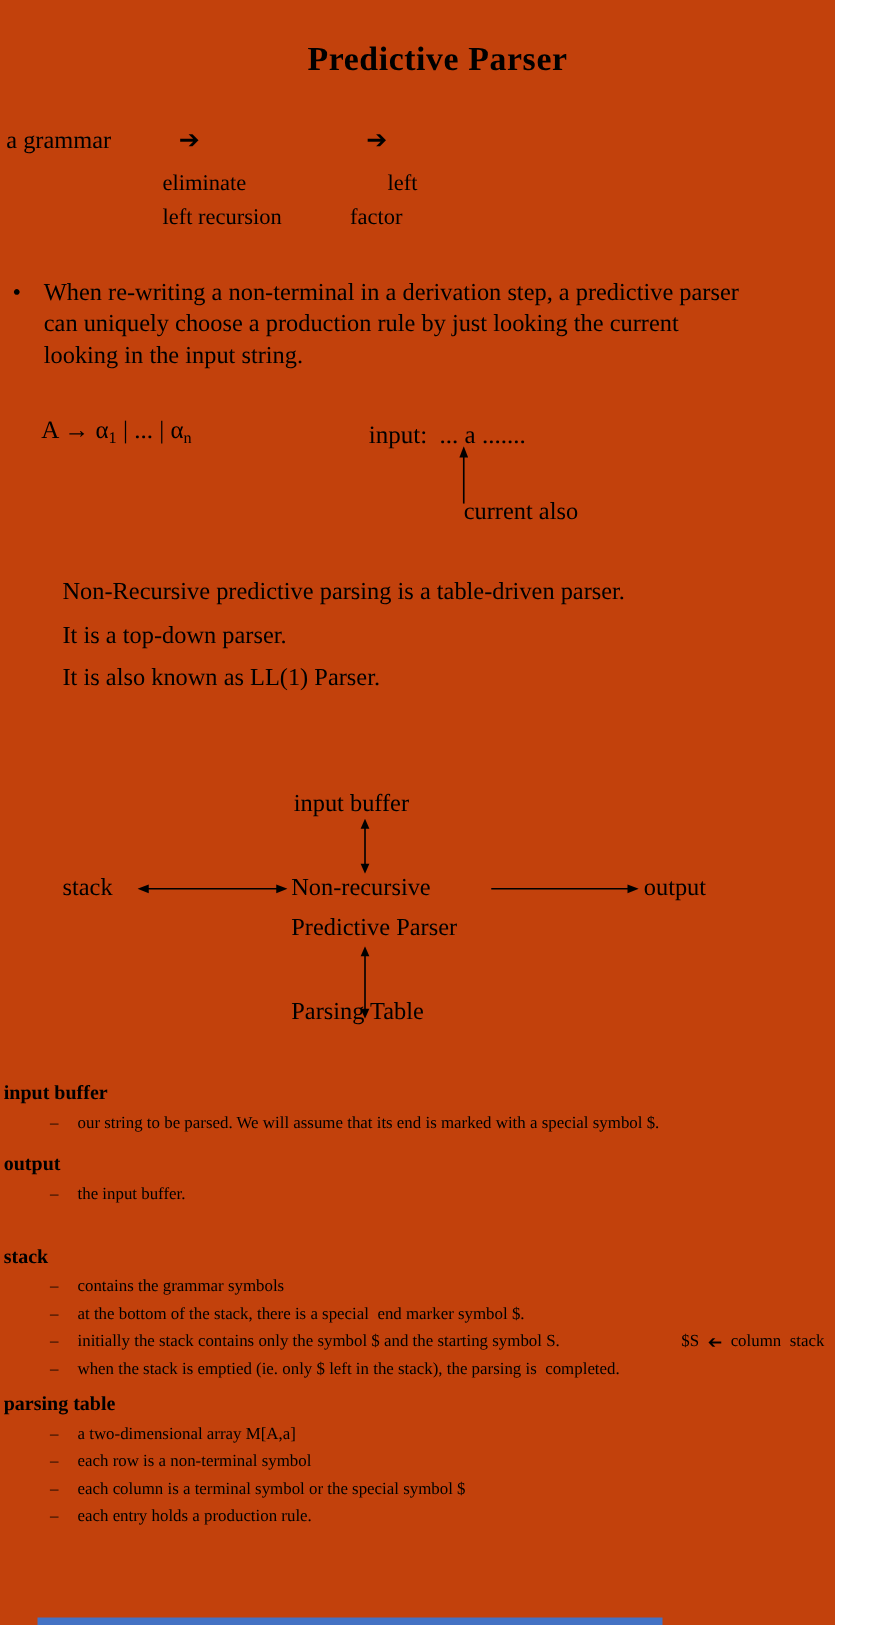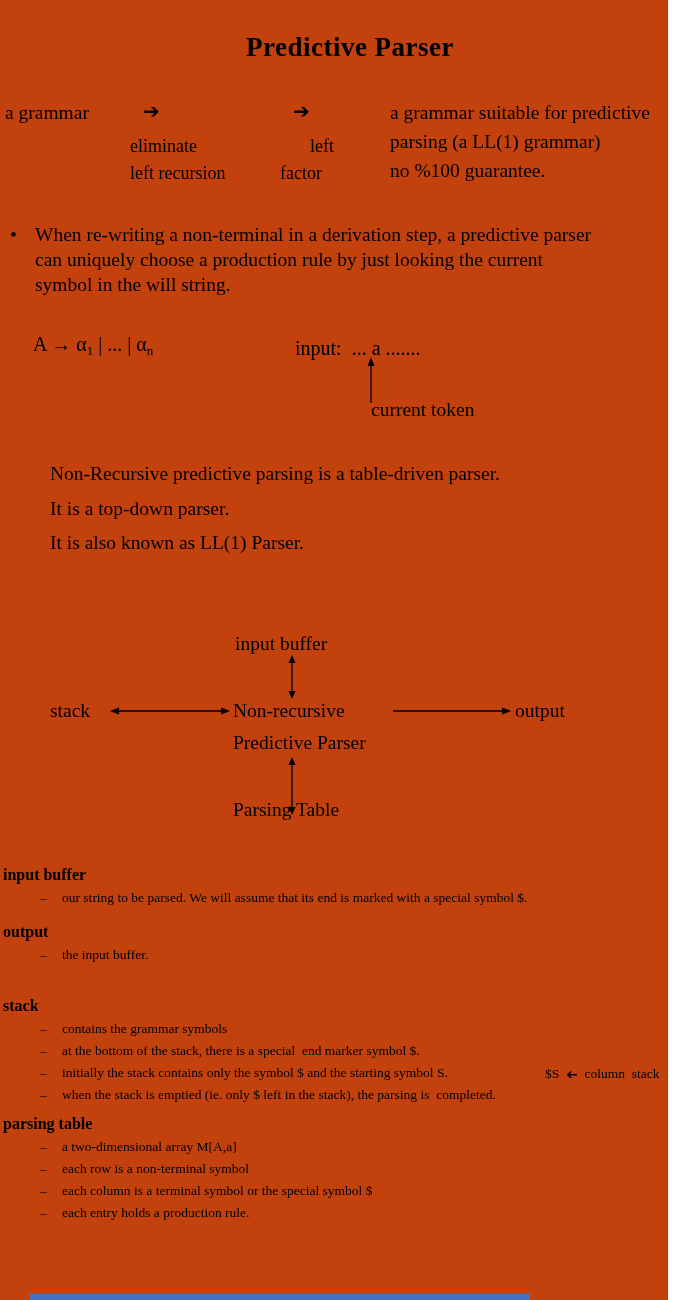"a grammar suitable for predictive" div.abs { html: <div> <span>a grammar suitable for predictive</span> <span>parsing (a LL(1) grammar)</span> <span>no %100 guarantee.</span> </div> -> none }
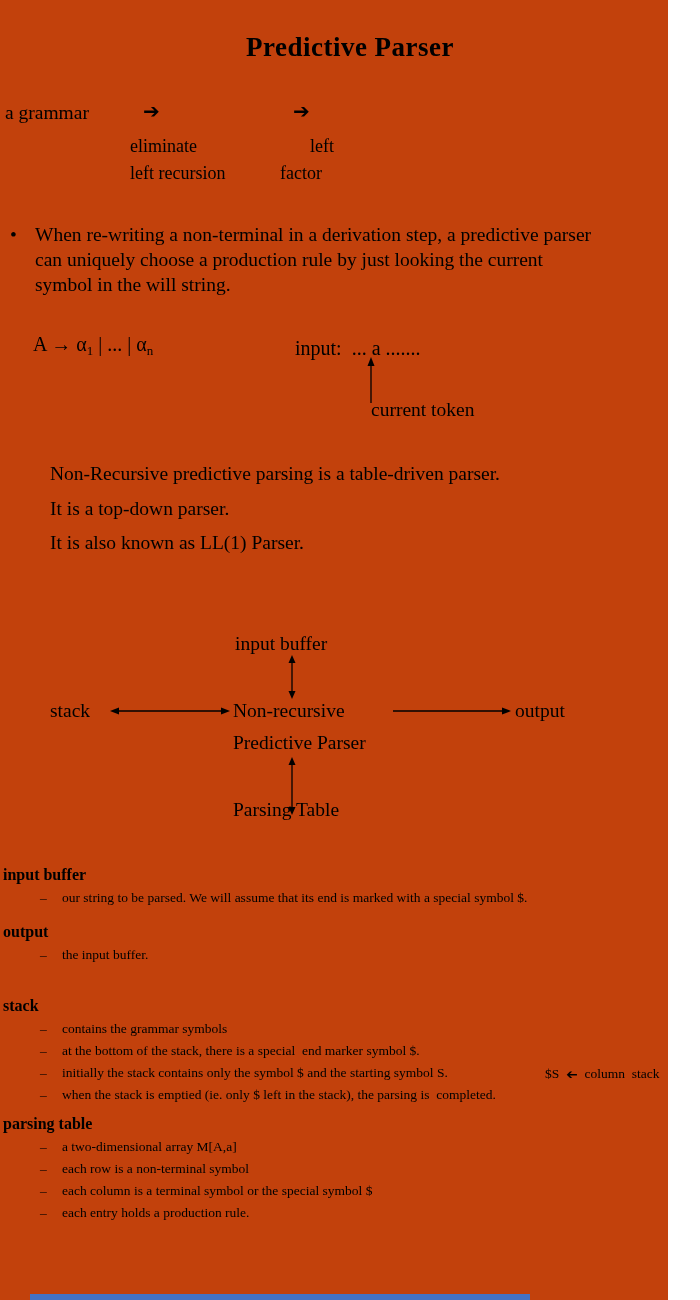"symbol in the will string." span.bl { text: symbol in the will -> looking in the input }
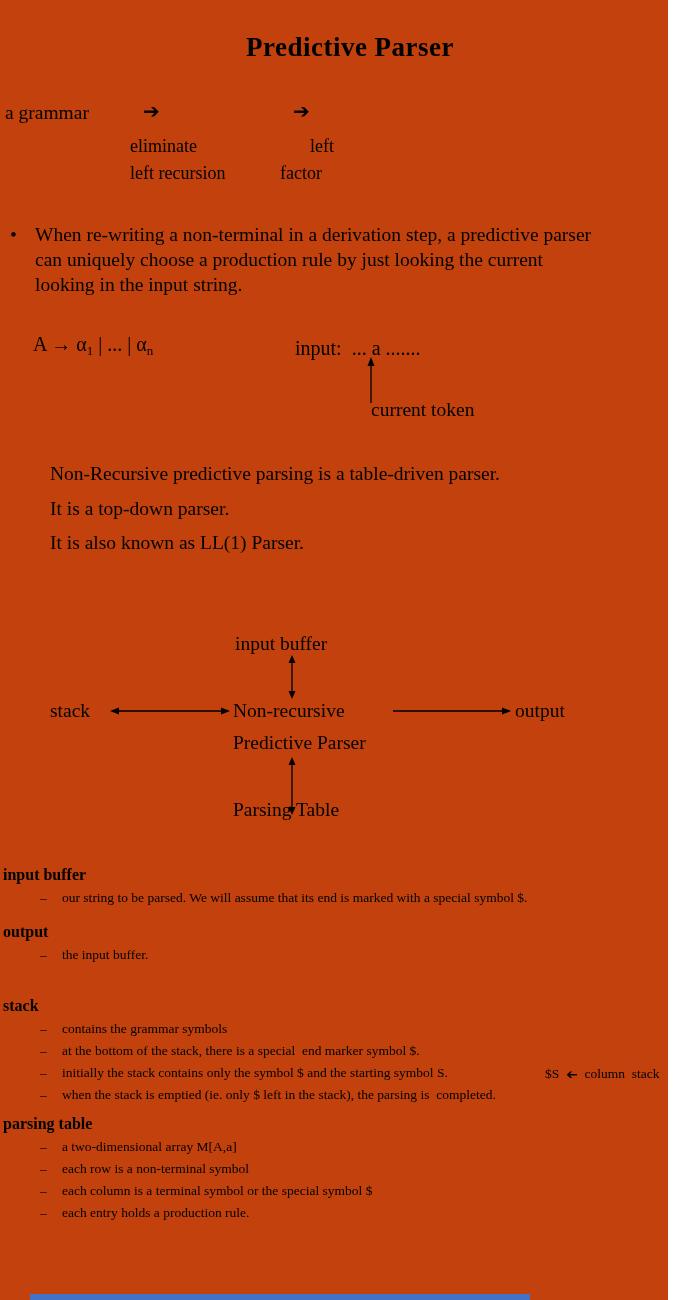"current token" div.abs { text: token -> also }
